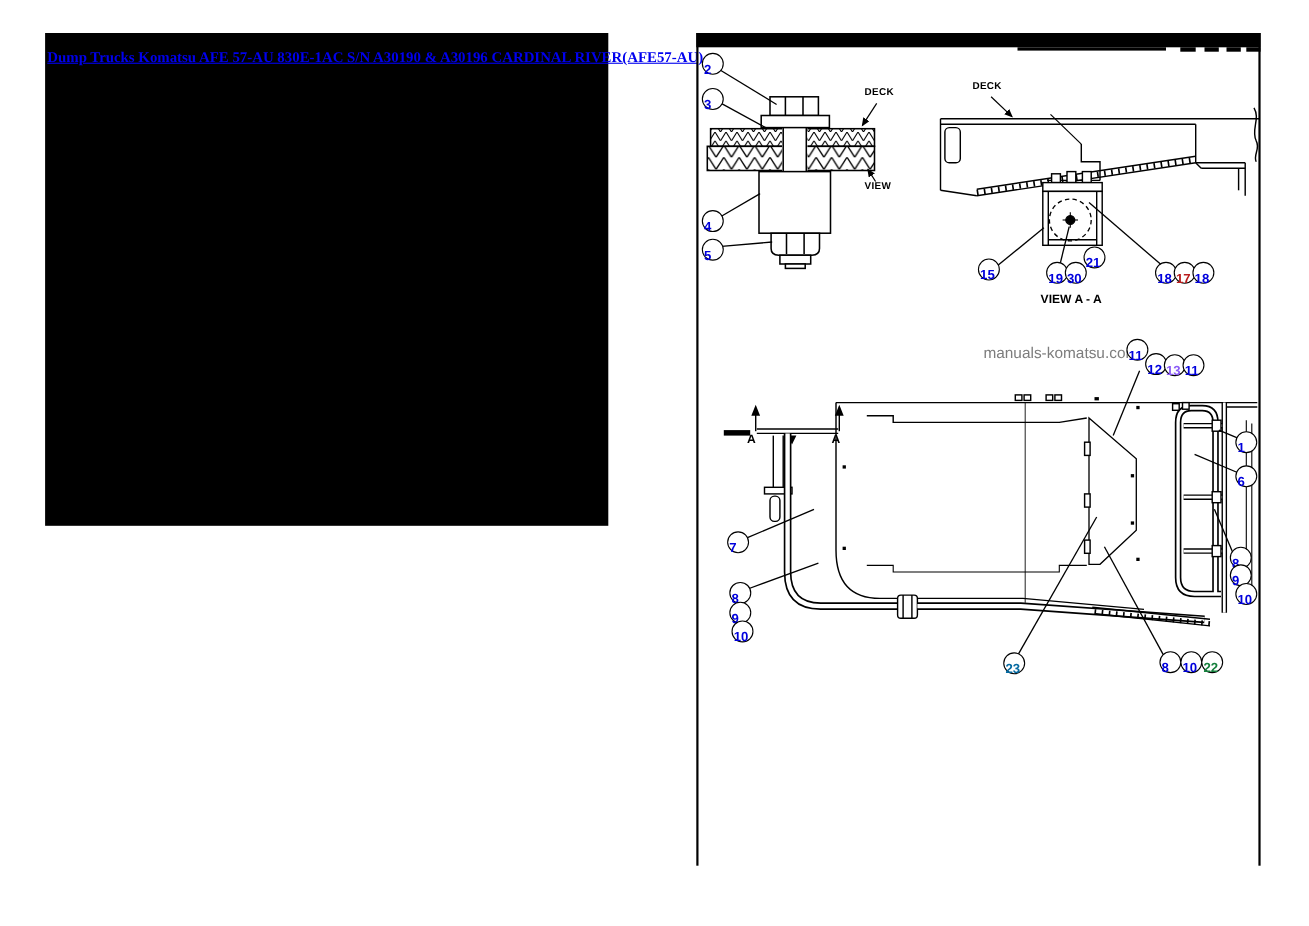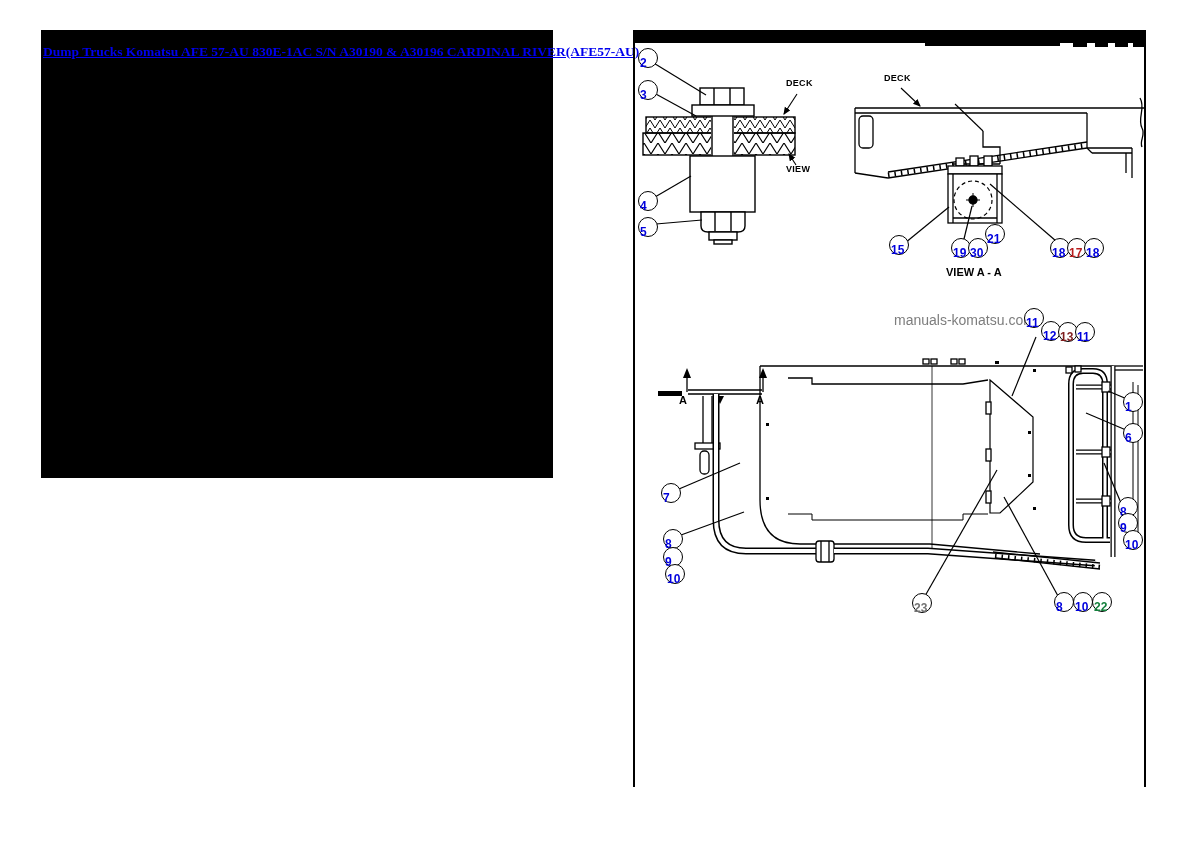"13" span.callout-num { color: #7f1d1d -> #8b5cf6 }
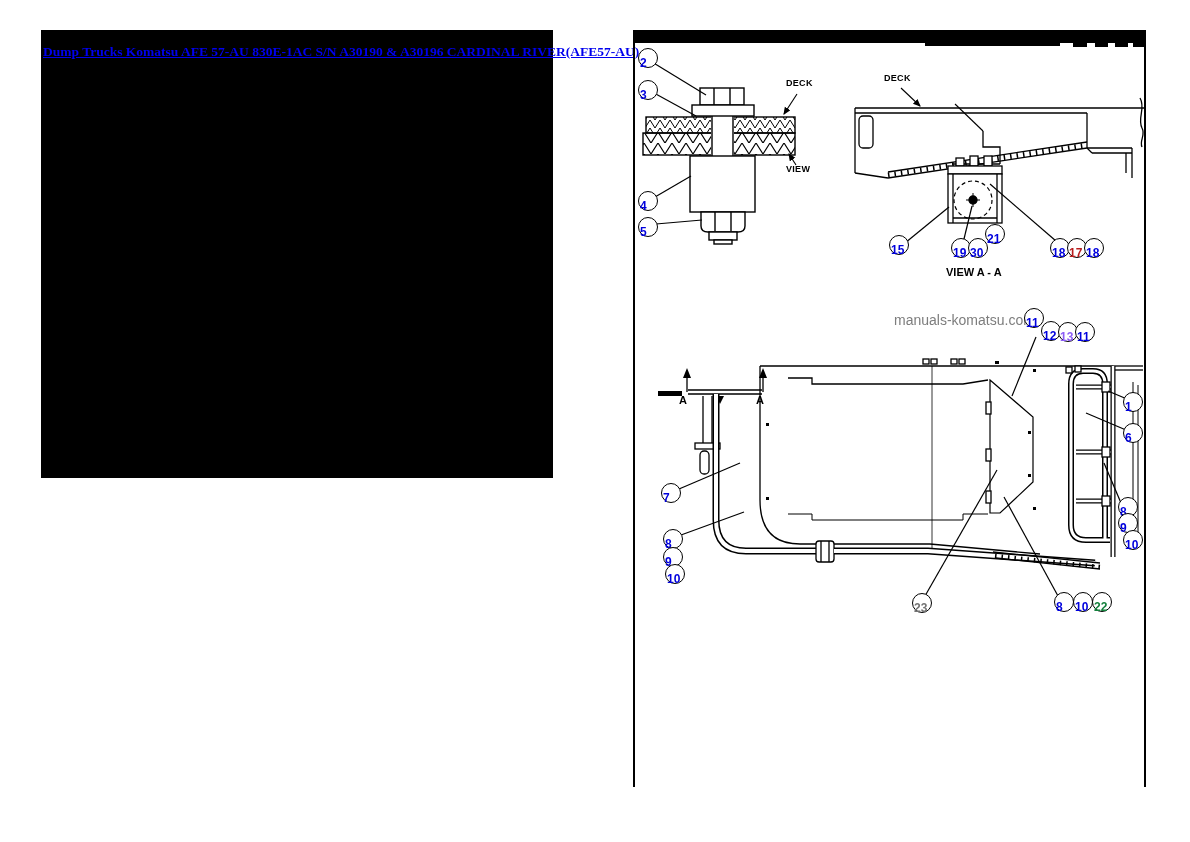"23" span.callout-num { color: #737373 -> #0369a1 }
